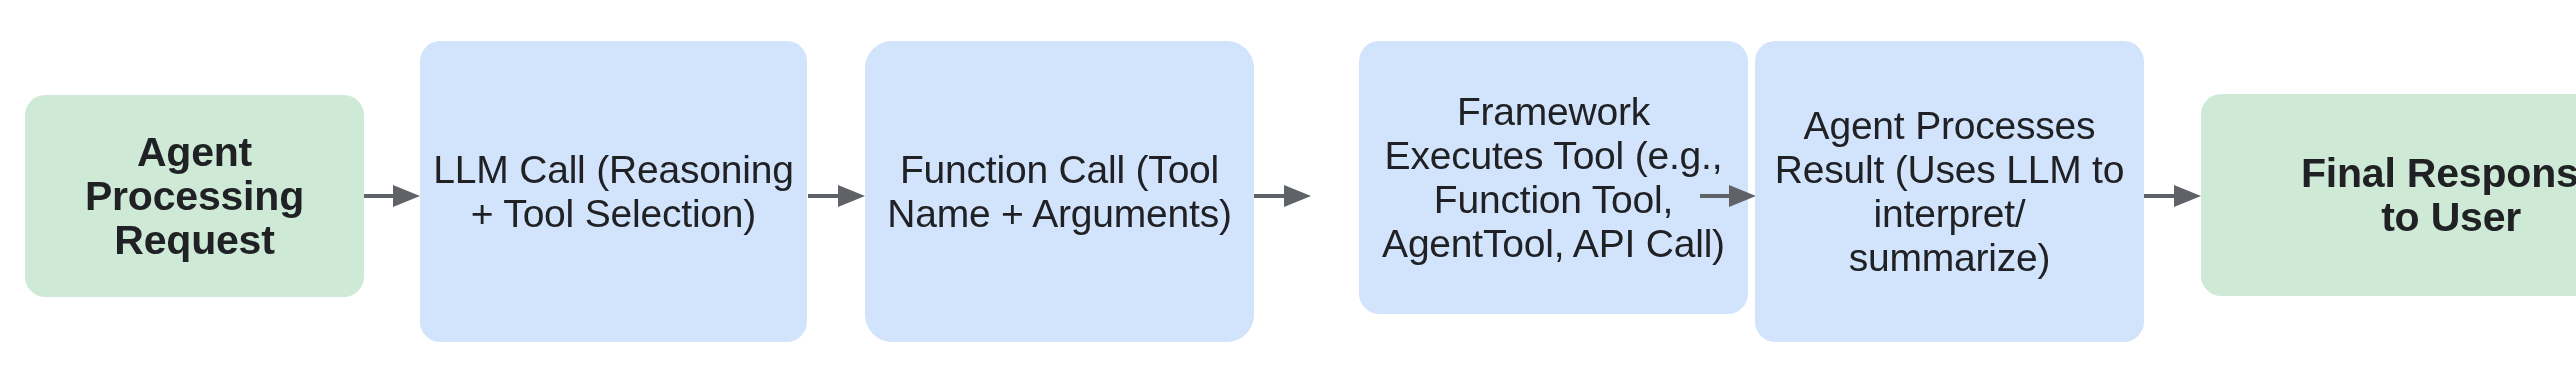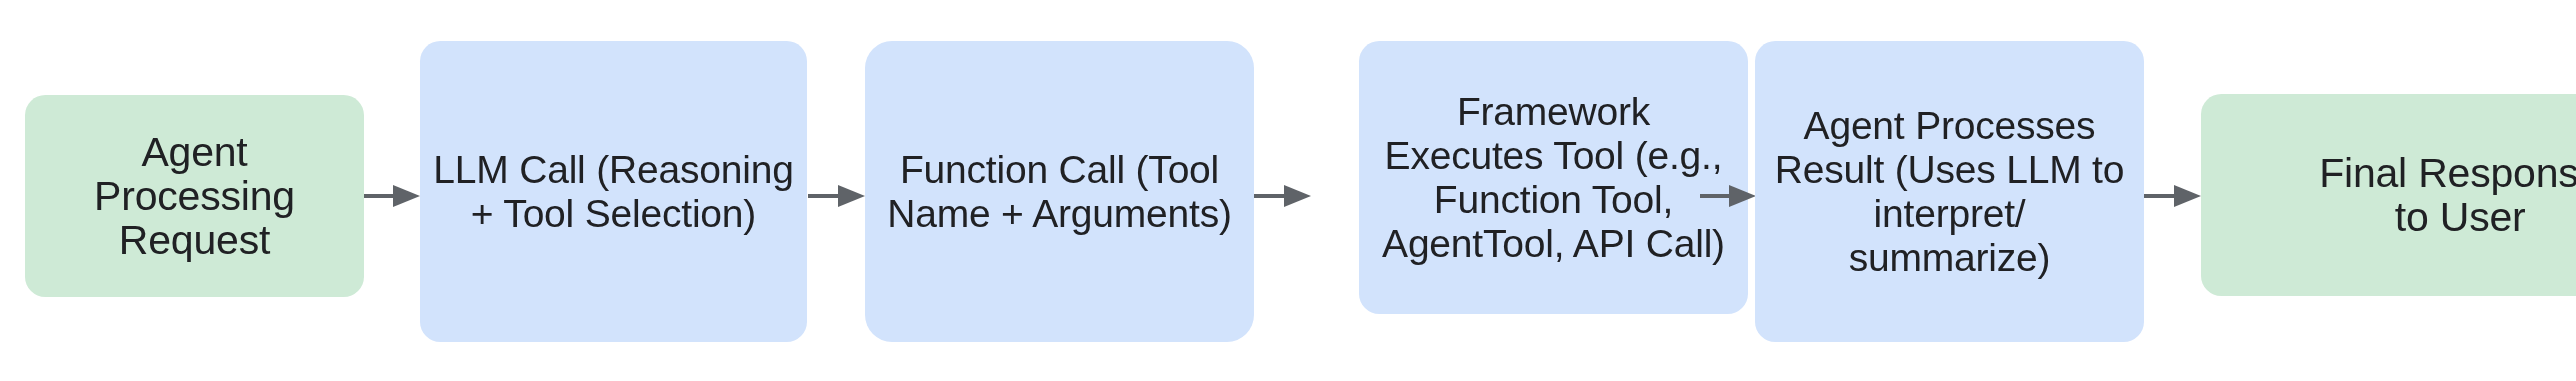"Agent" .node.green .label { font-weight: normal -> bold }
